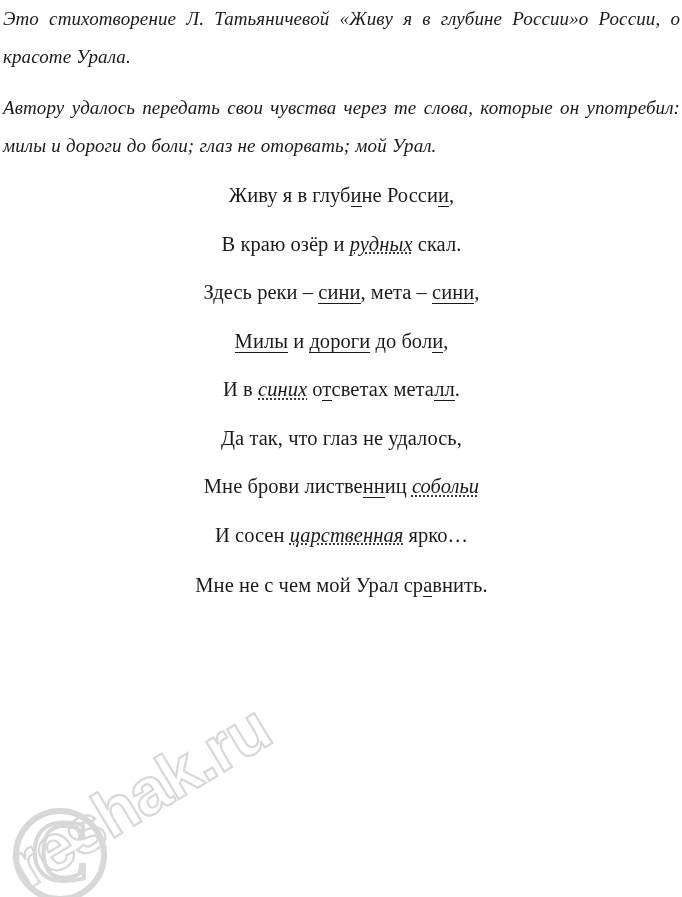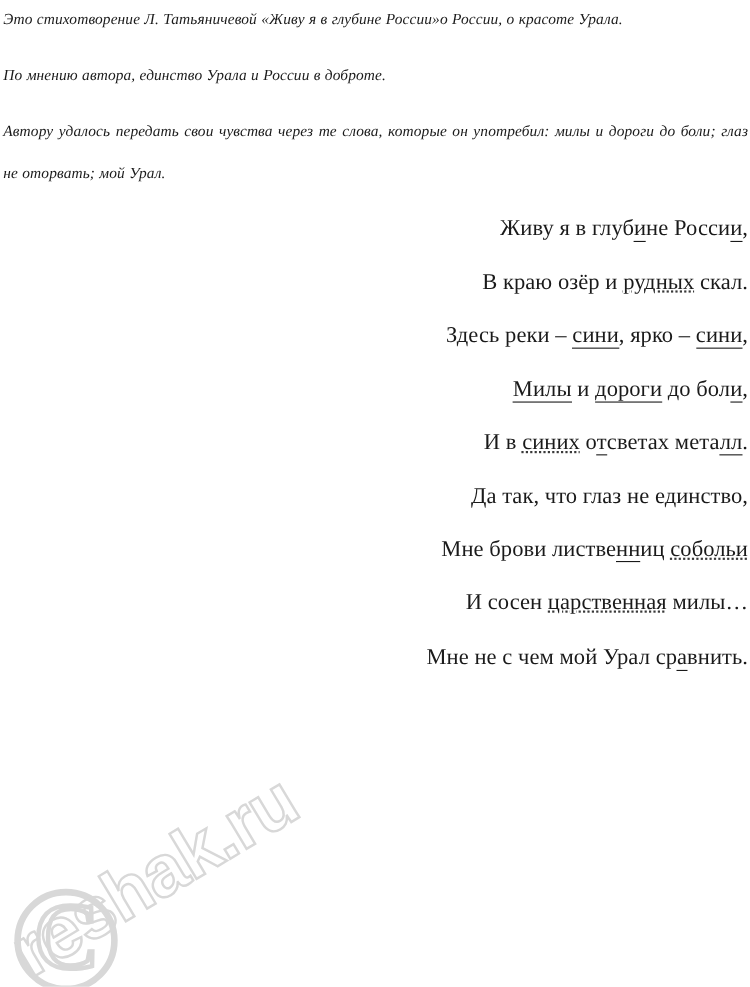"Это стихотворение Л. Татьяничевой «Живу" .analysis-para { font-size: 14px -> 19px }
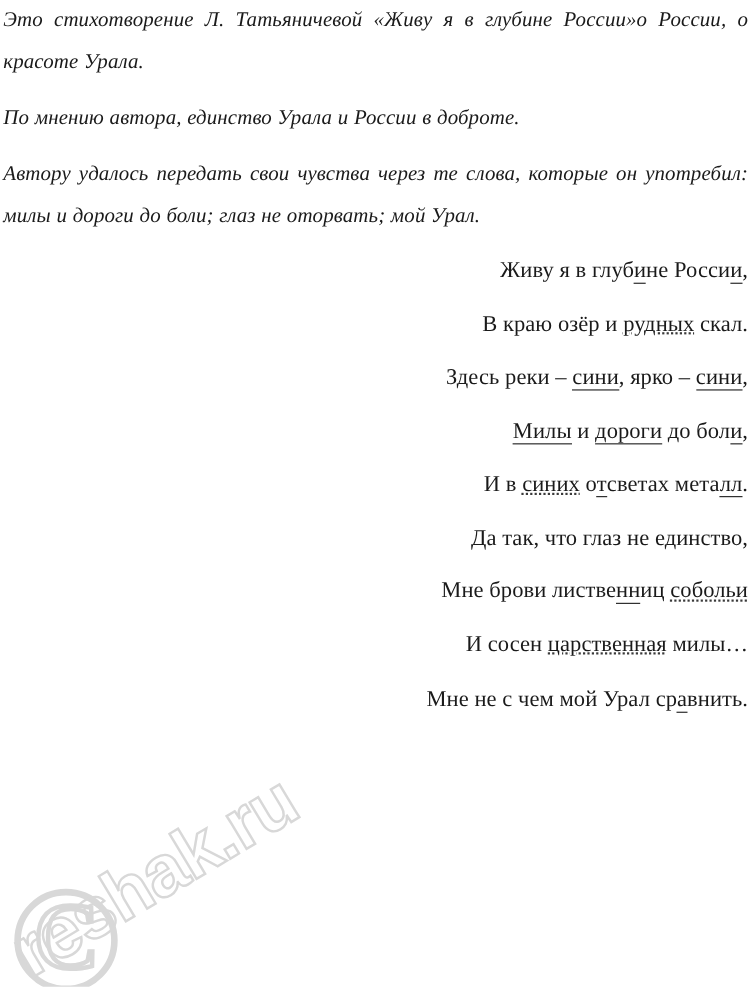"По мнению автора, единство Урала" p.analysis-para { html: <p>По мнению автора, единство Урала и России в доброте.</p> -> none }
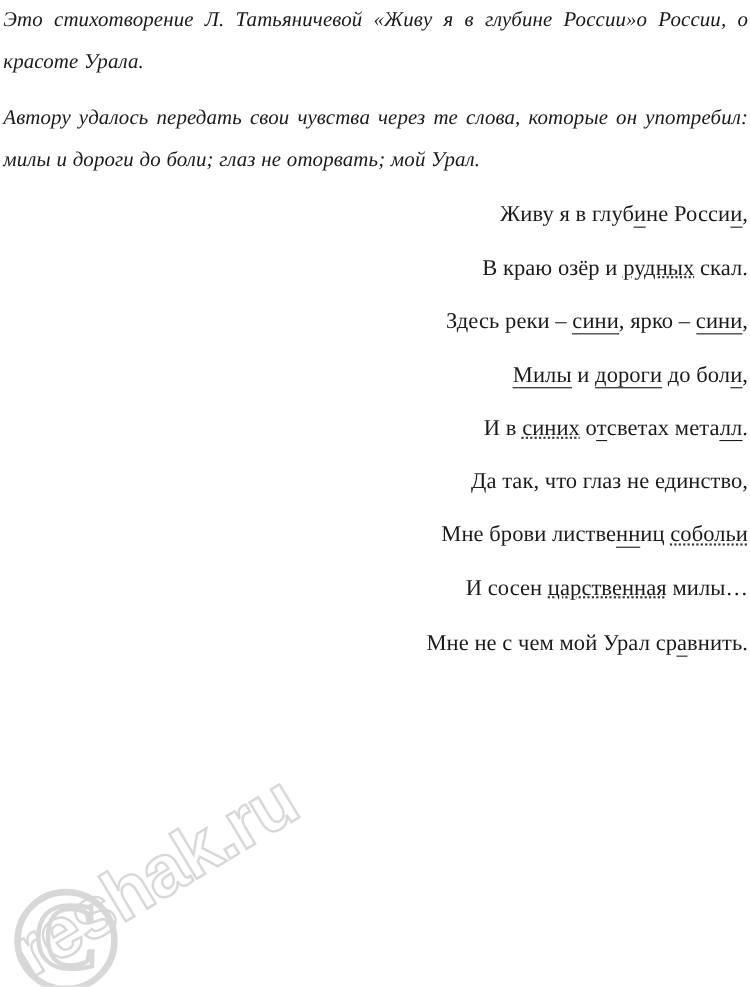"Живу я в глубине России," .poem-line { text-align: right -> center }
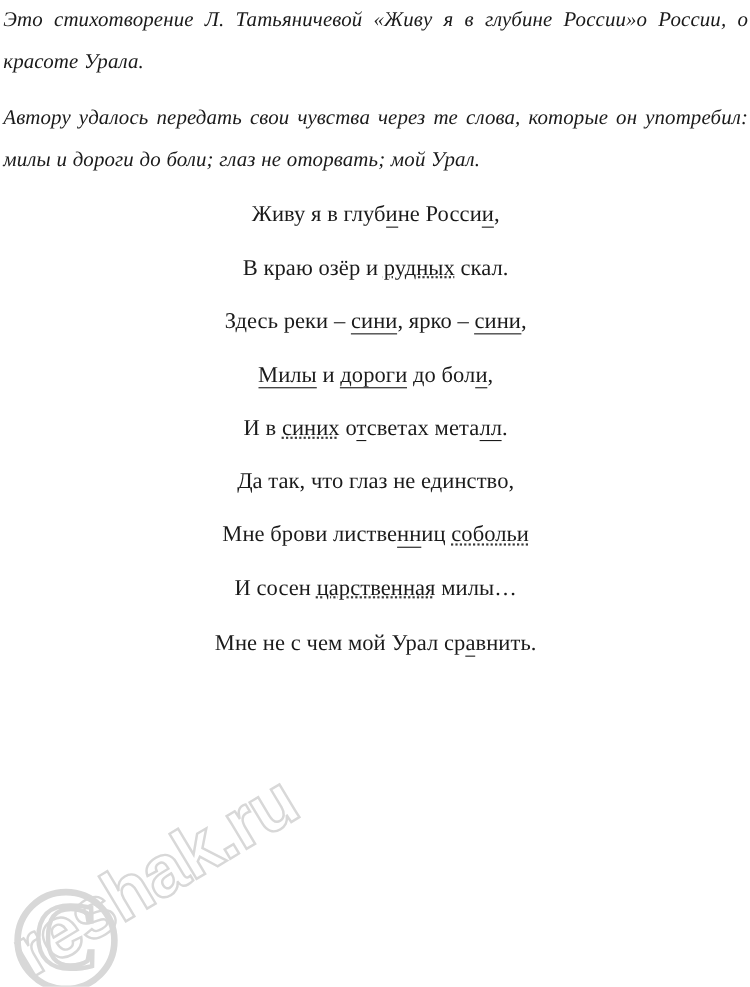"рудных" .u-wavy { font-style: none -> italic }
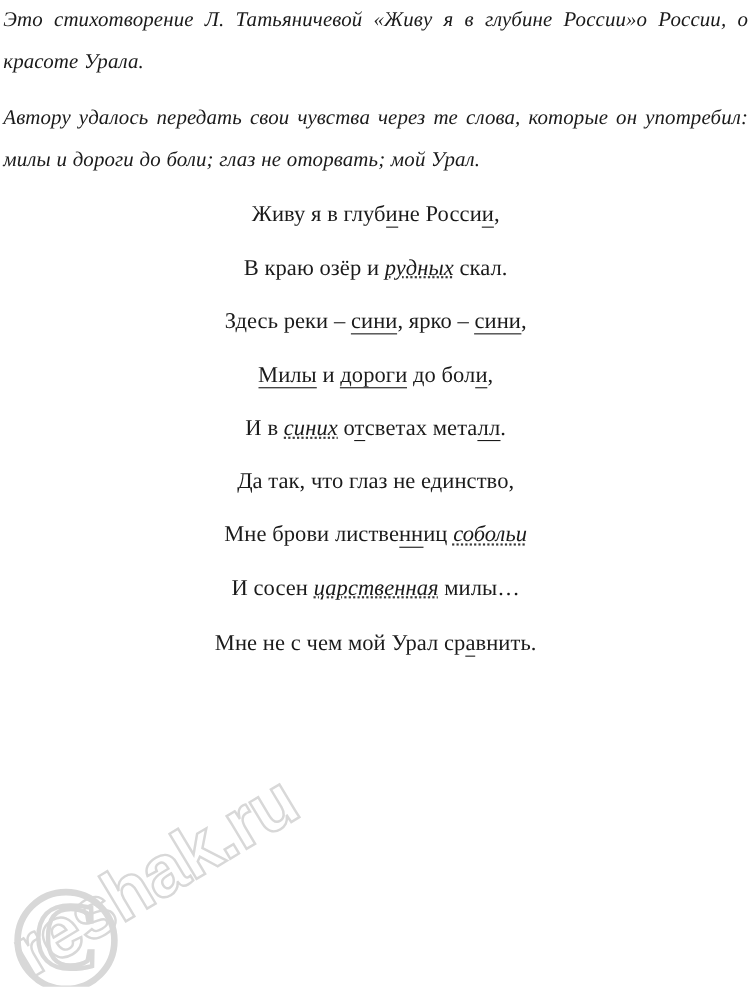", ярко –" span { text: ярко -> мета }
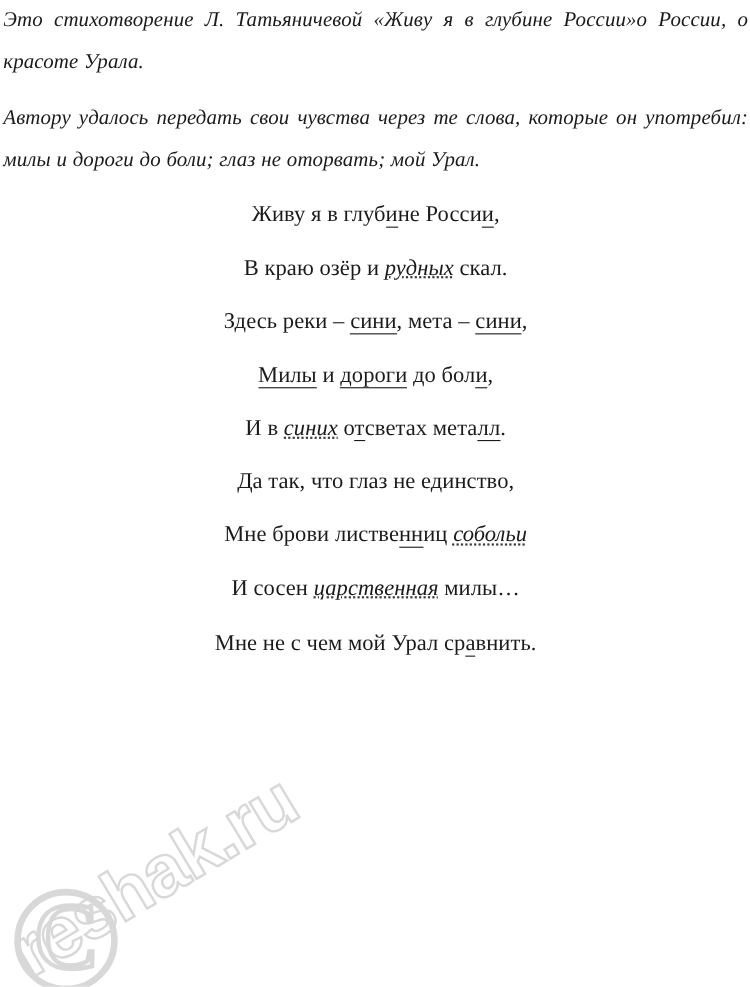"Да так, что глаз не" span { text: единство -> удалось }
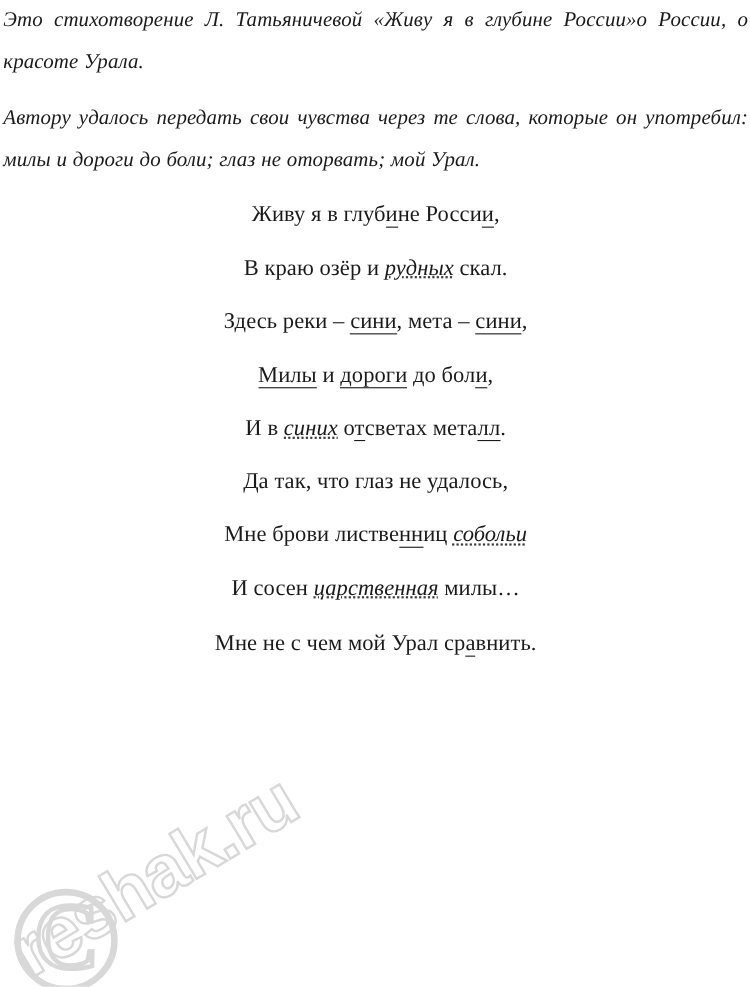"милы…" span { text: милы -> ярко }
